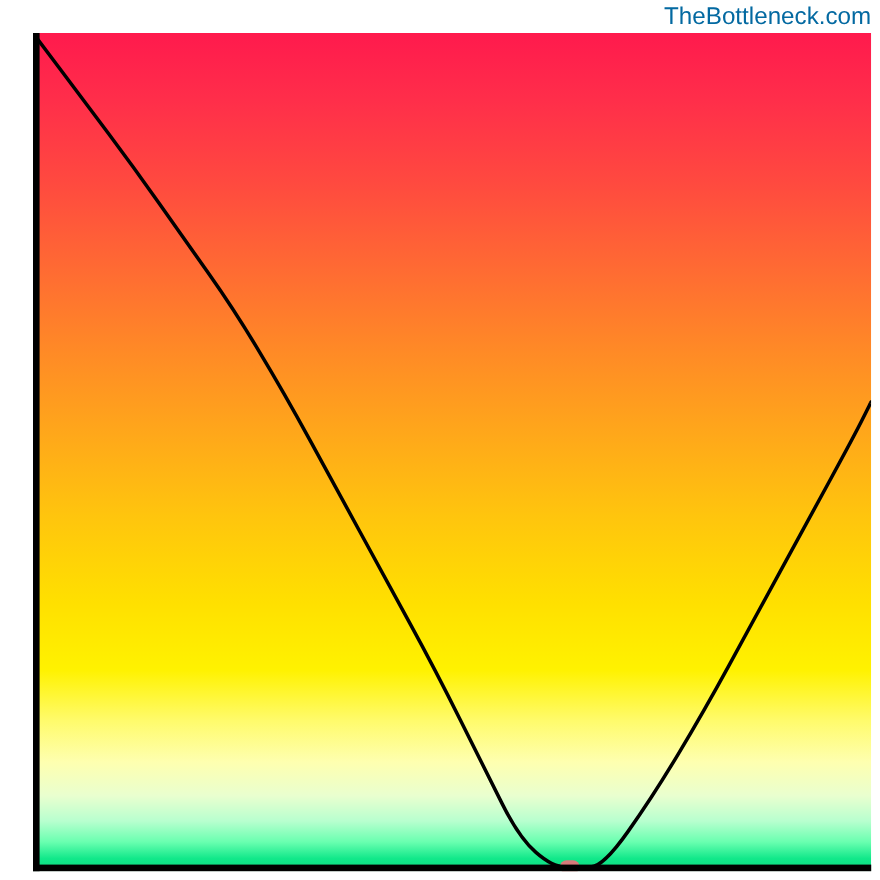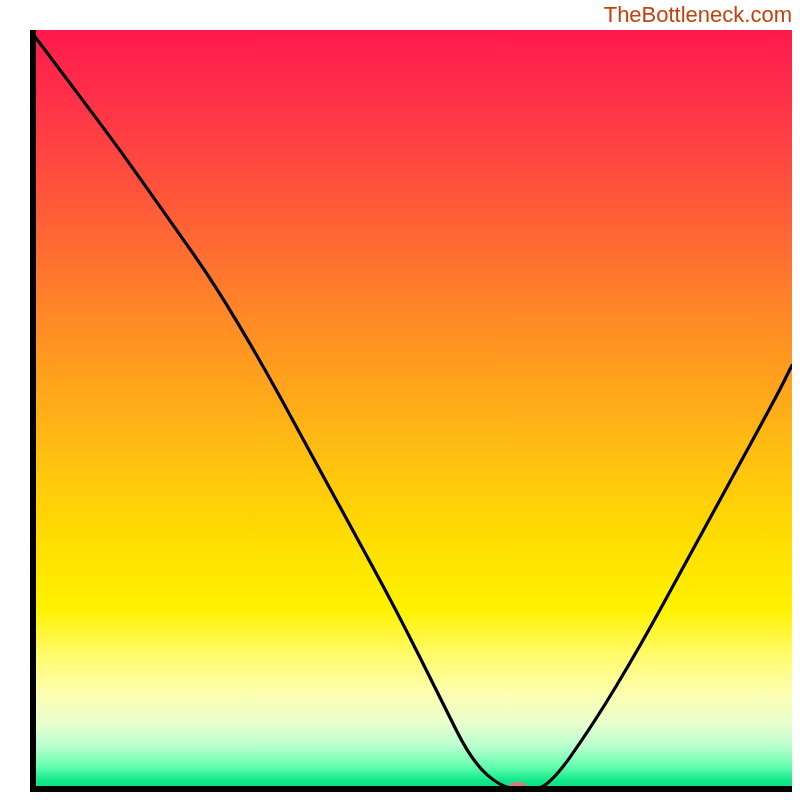"TheBottleneck.com" .watermark { color: #c2410c -> #0369a1 }
